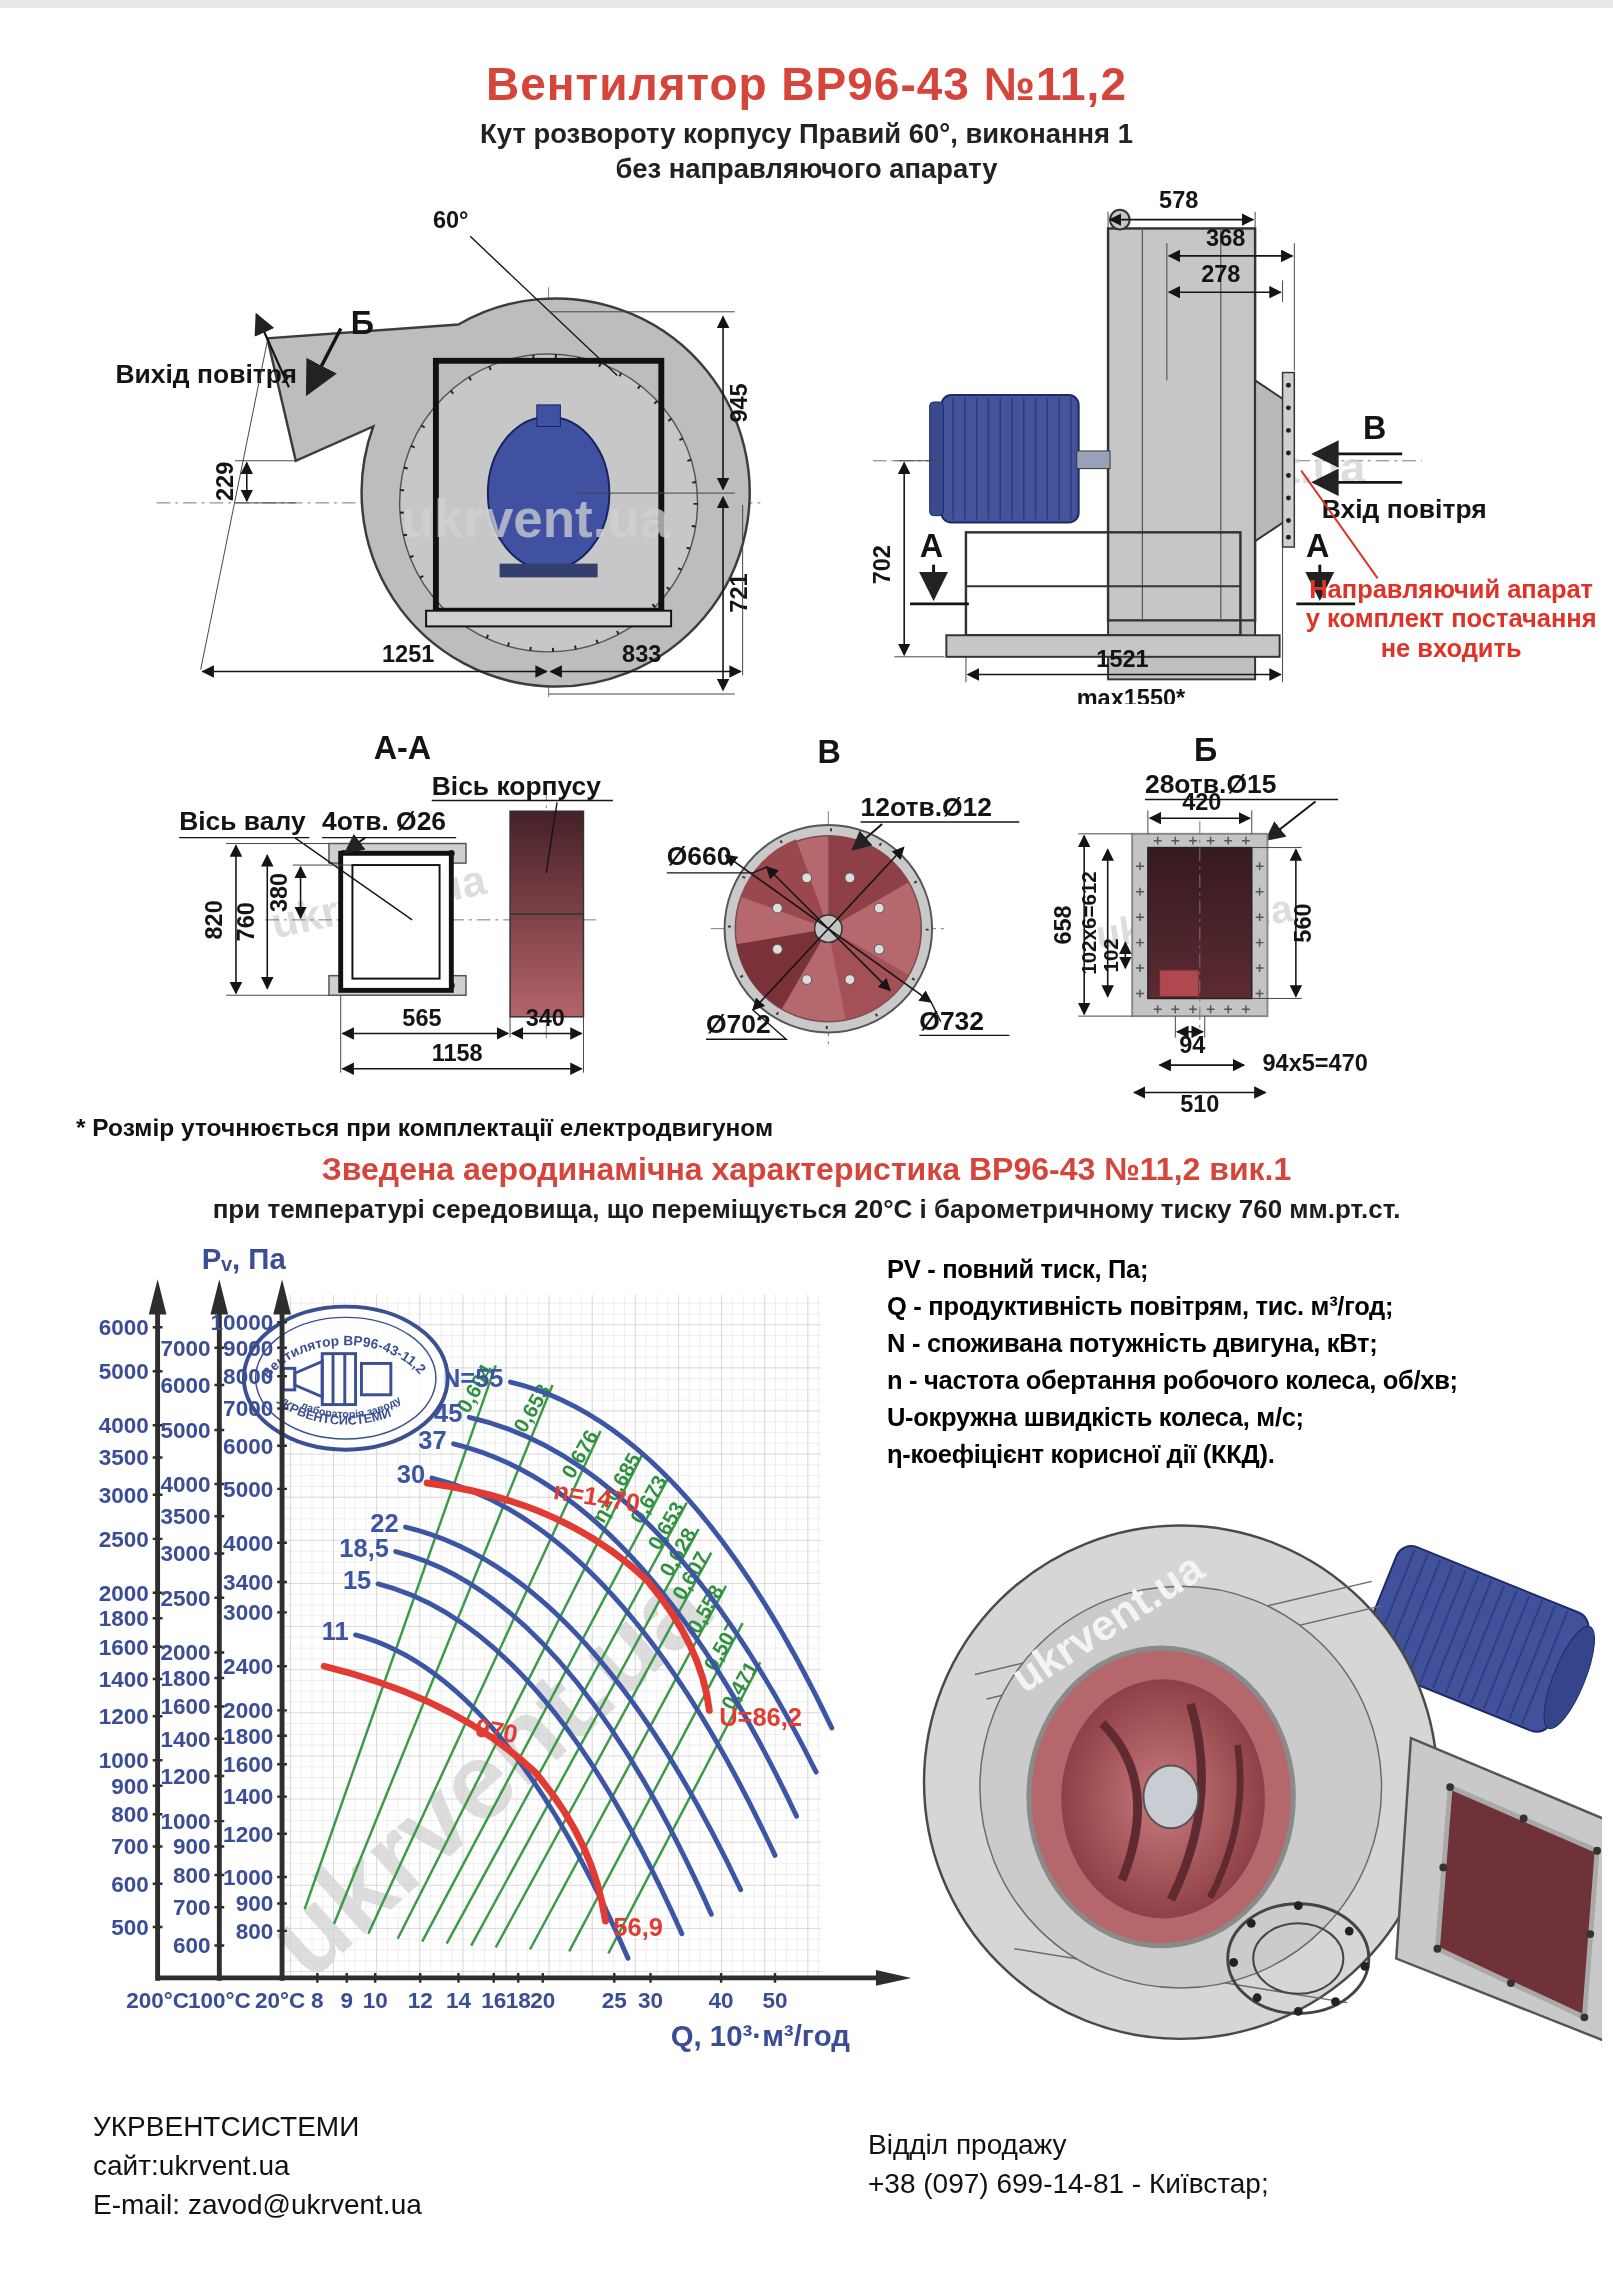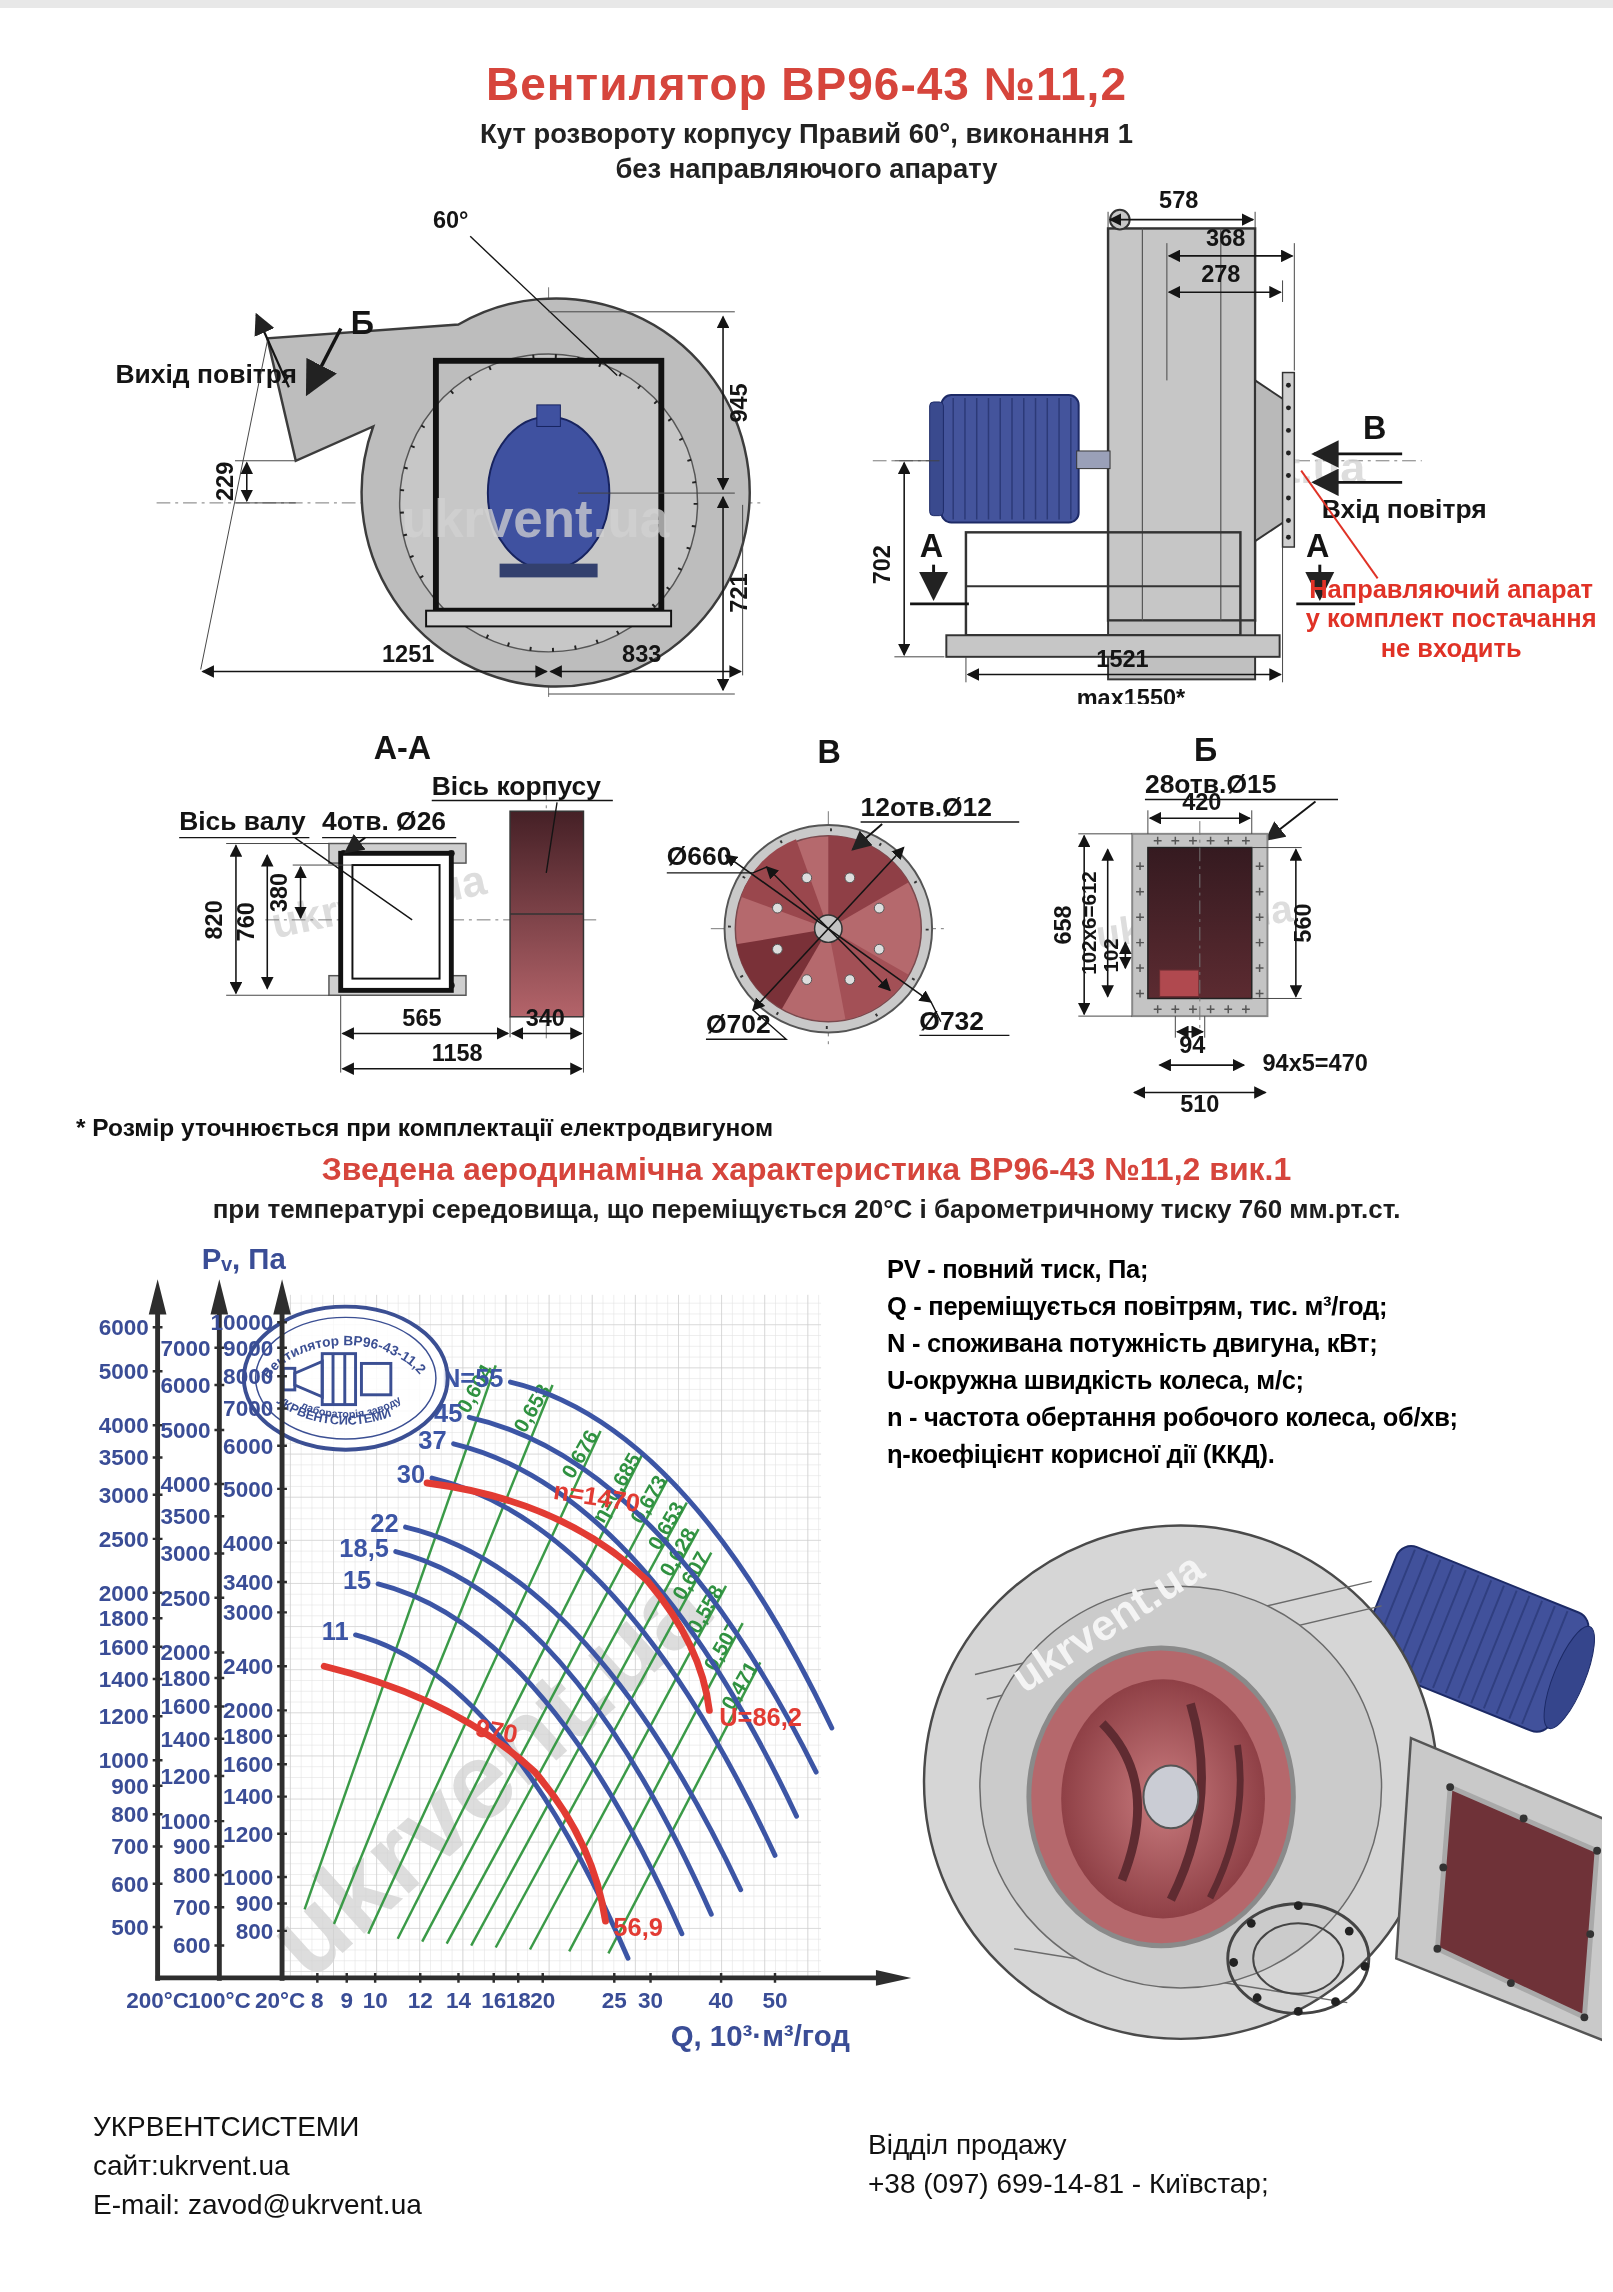"Q - переміщується повітрям, тис." div { text: переміщується -> продуктивність }
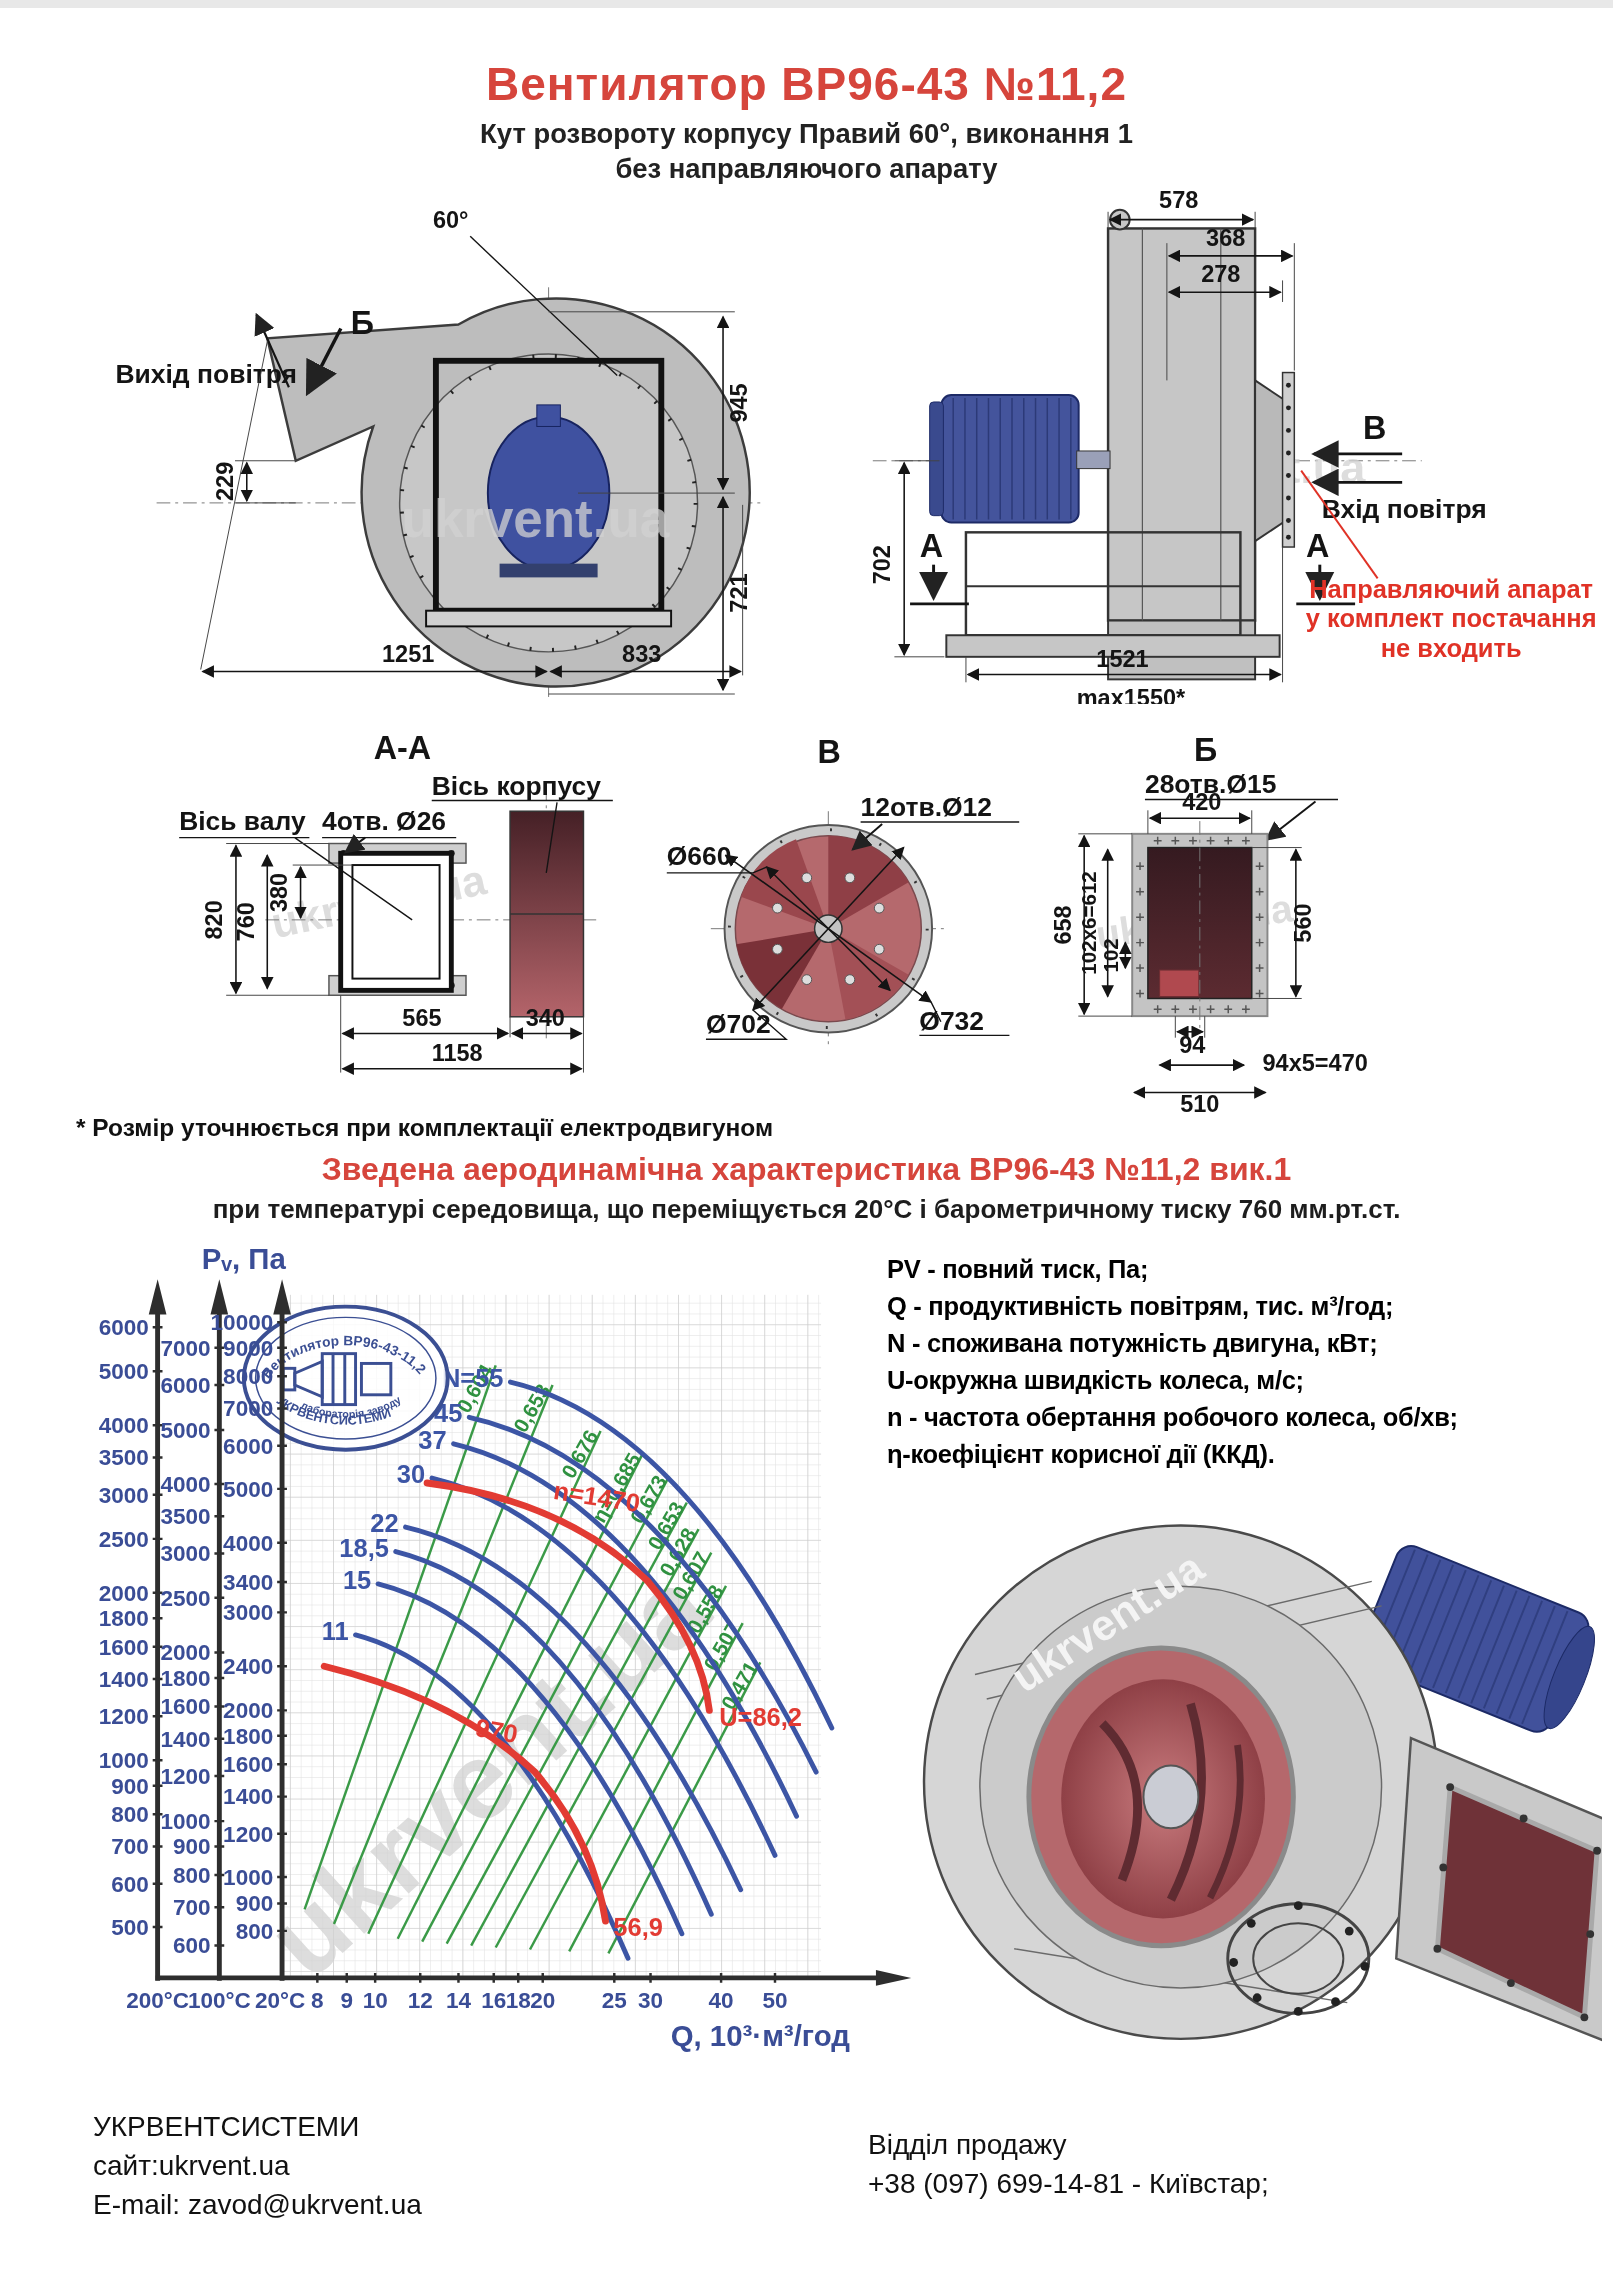"U-окружна швидкість колеса, м/с;" div { order: before "n - частота обертання робочого" -> after "n - частота обертання робочого" }
